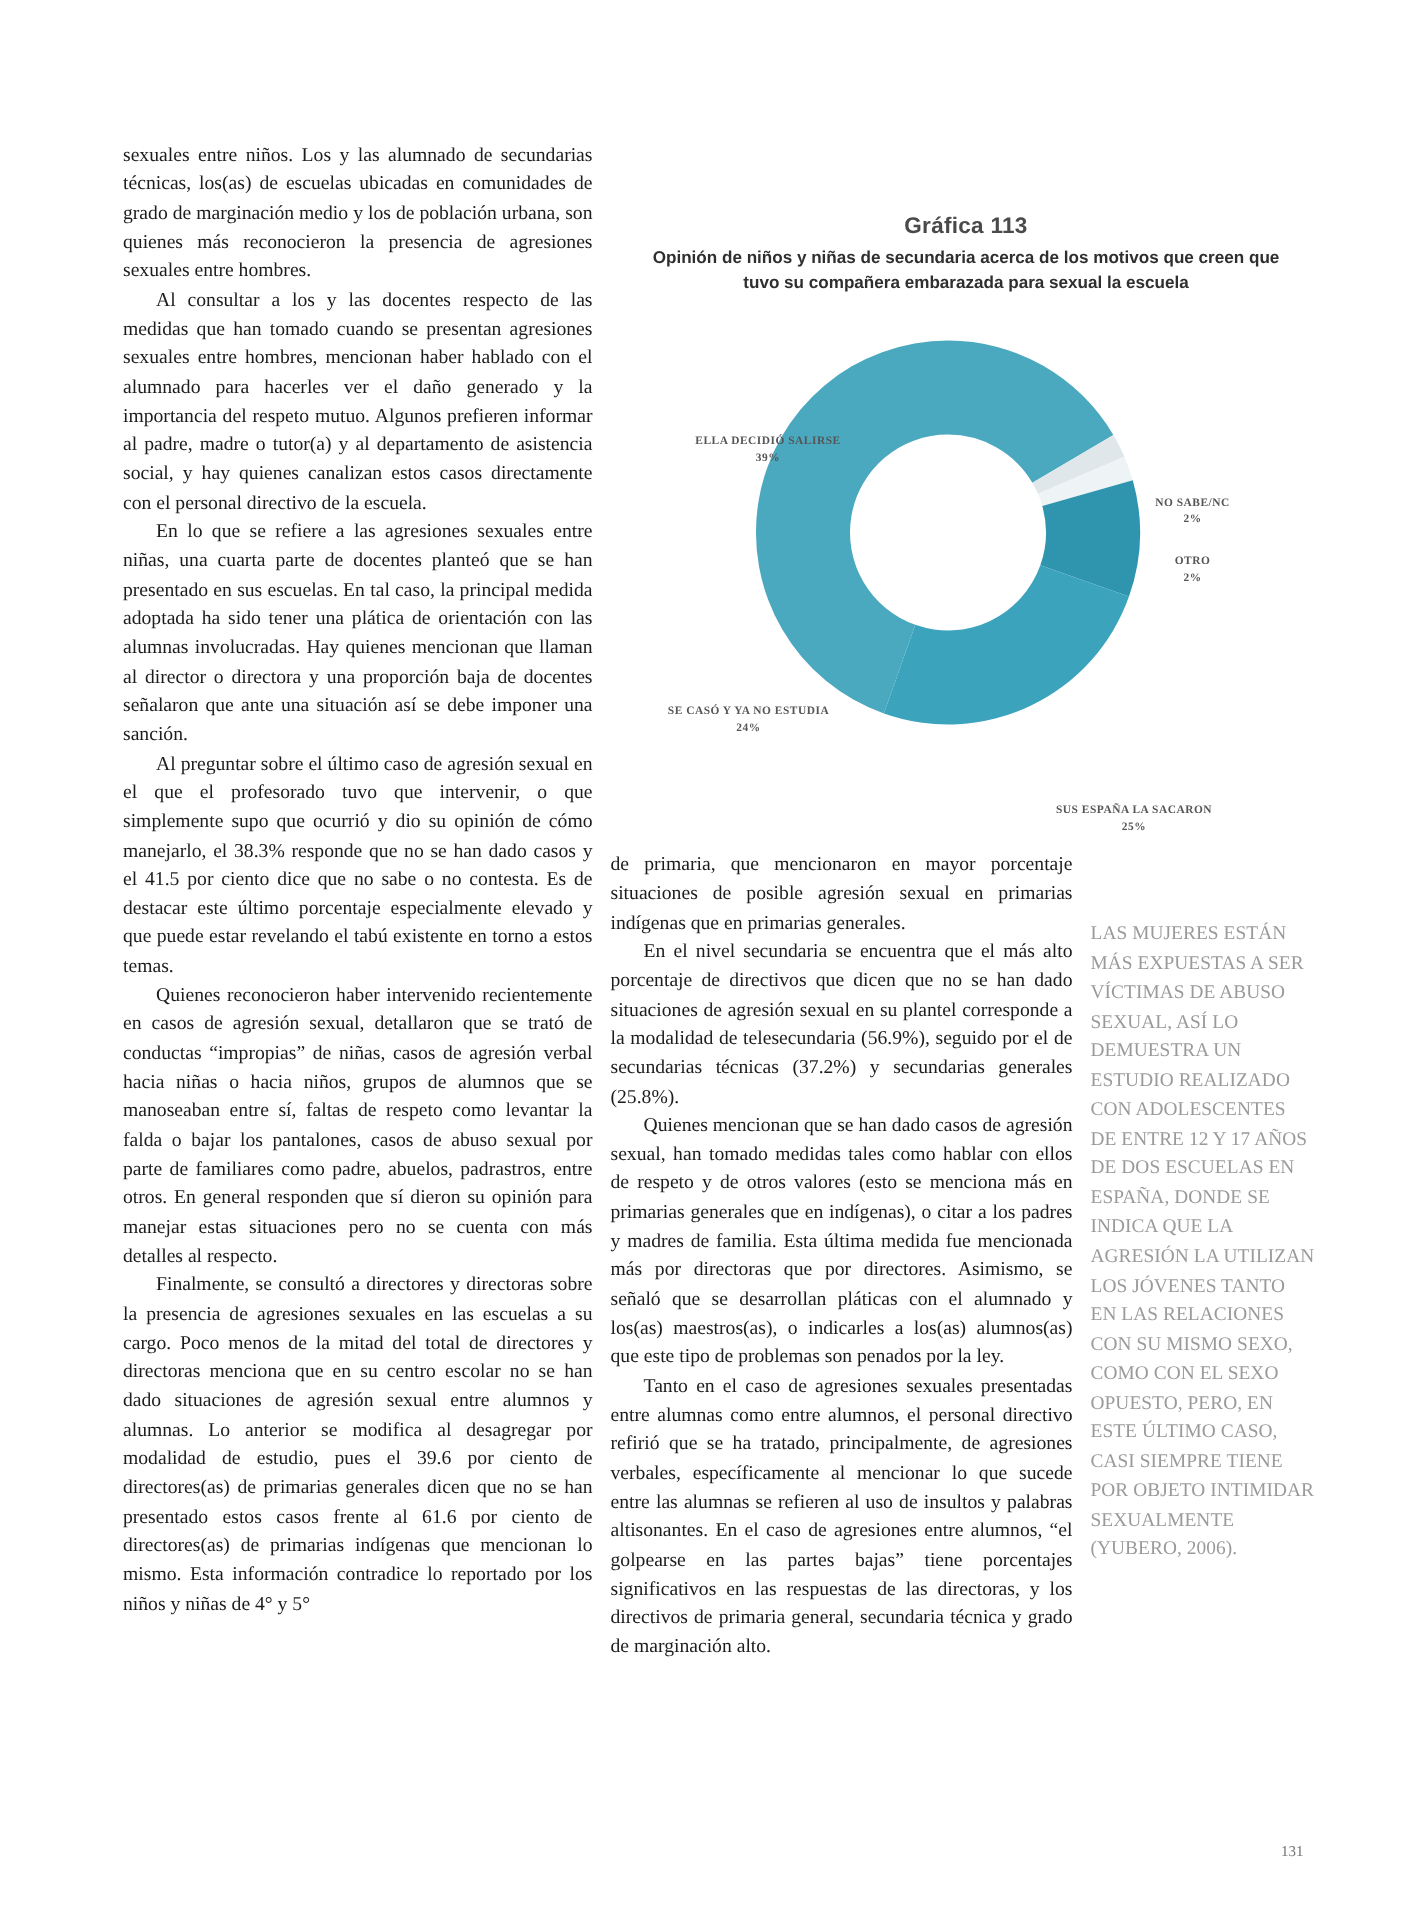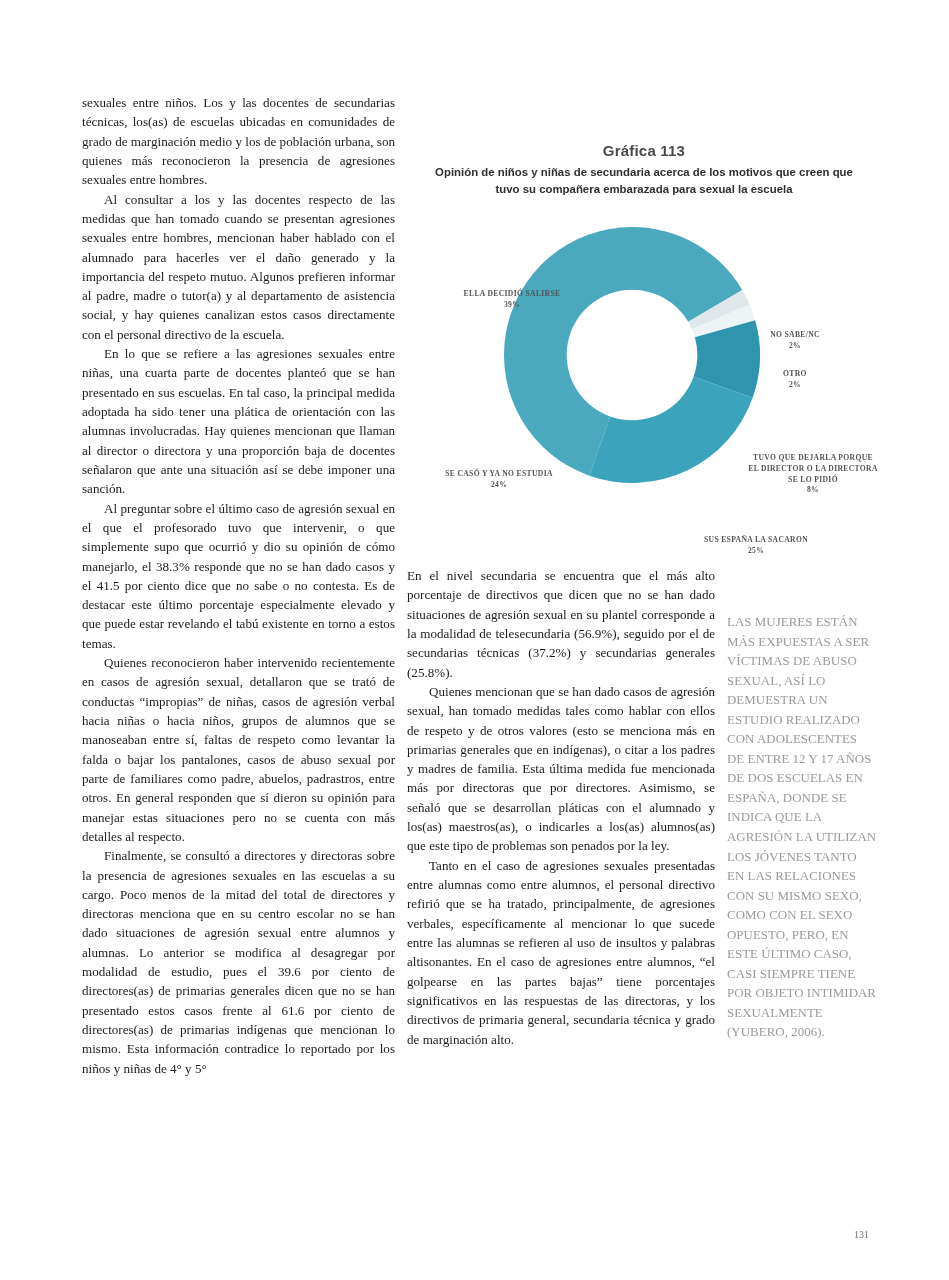"sexuales entre niños. Los y" p { text: docentes -> alumnado }
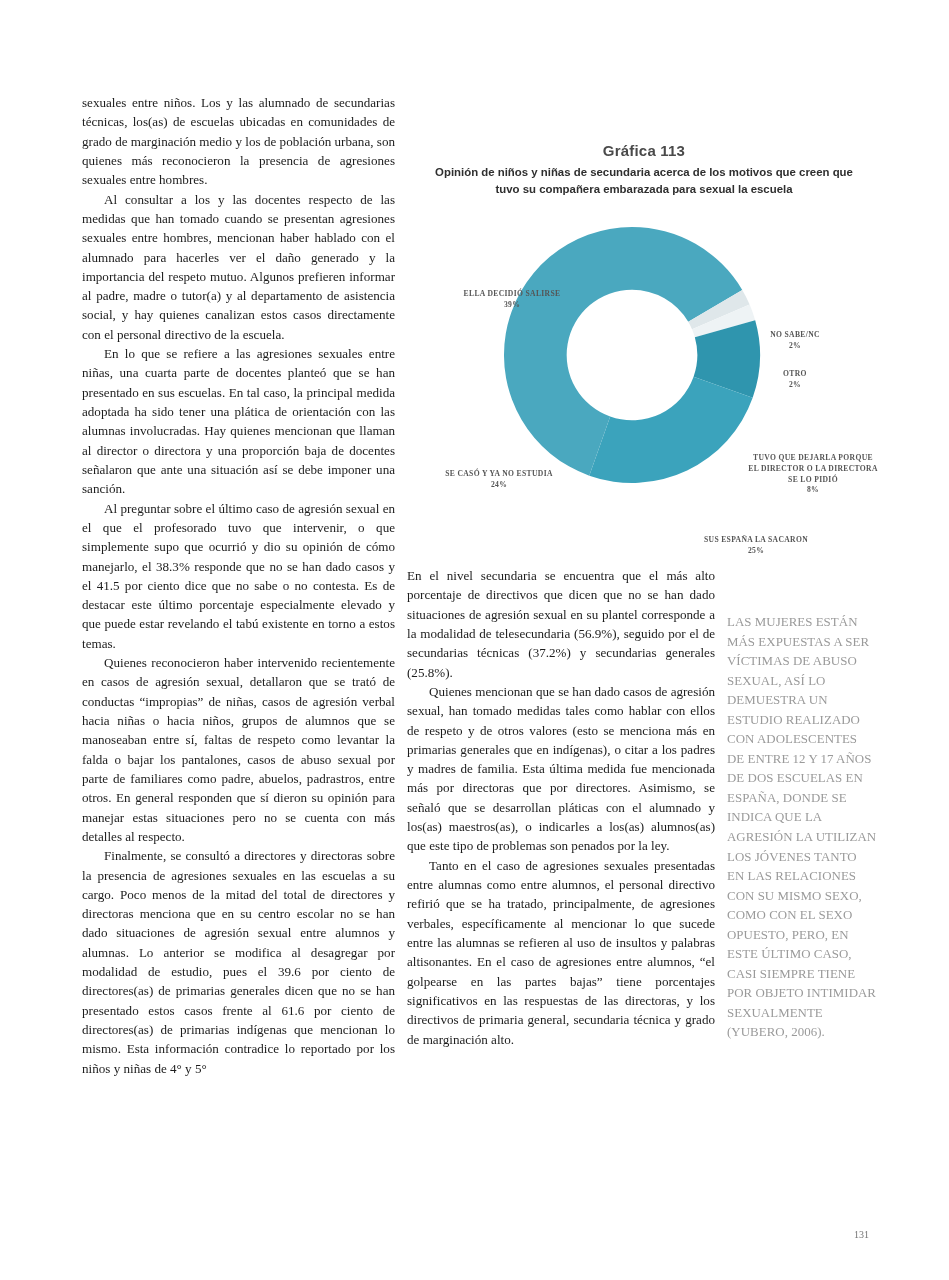"TUVO QUE DEJARLA PORQUE EL" div.slice-label { html: <div> <span>TUVO QUE DEJARLA PORQUE EL DIRECTOR O LA DIRECTORA SE LO PIDIÓ</span> <span>8%</span> </div> -> none }
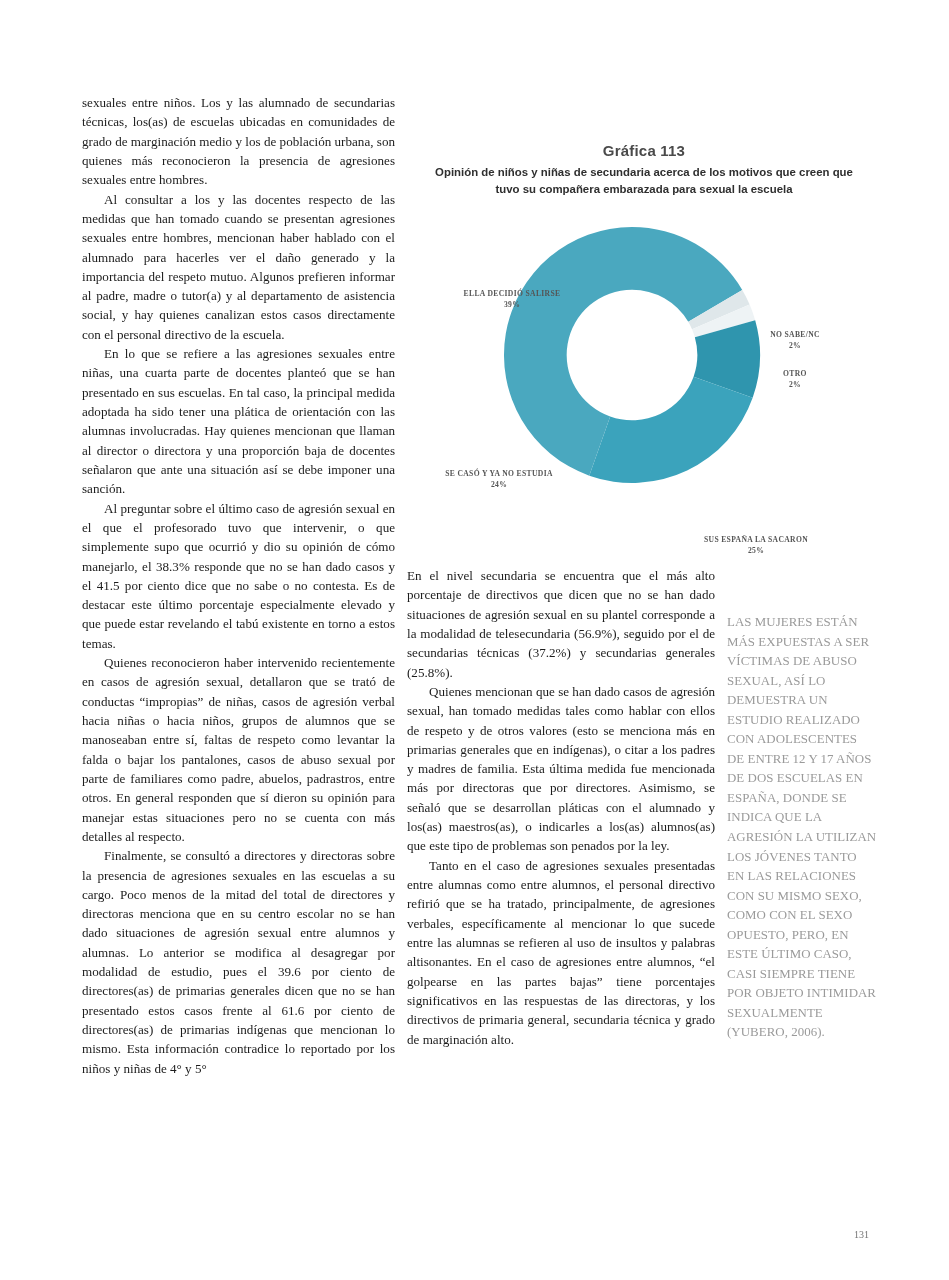"de primaria, que mencionaron en" p { html: none -> <p>de primaria, que mencionaron en mayor porcentaje situaciones de posible agresión sexual en primarias indígenas que en primarias generales.</p> }
